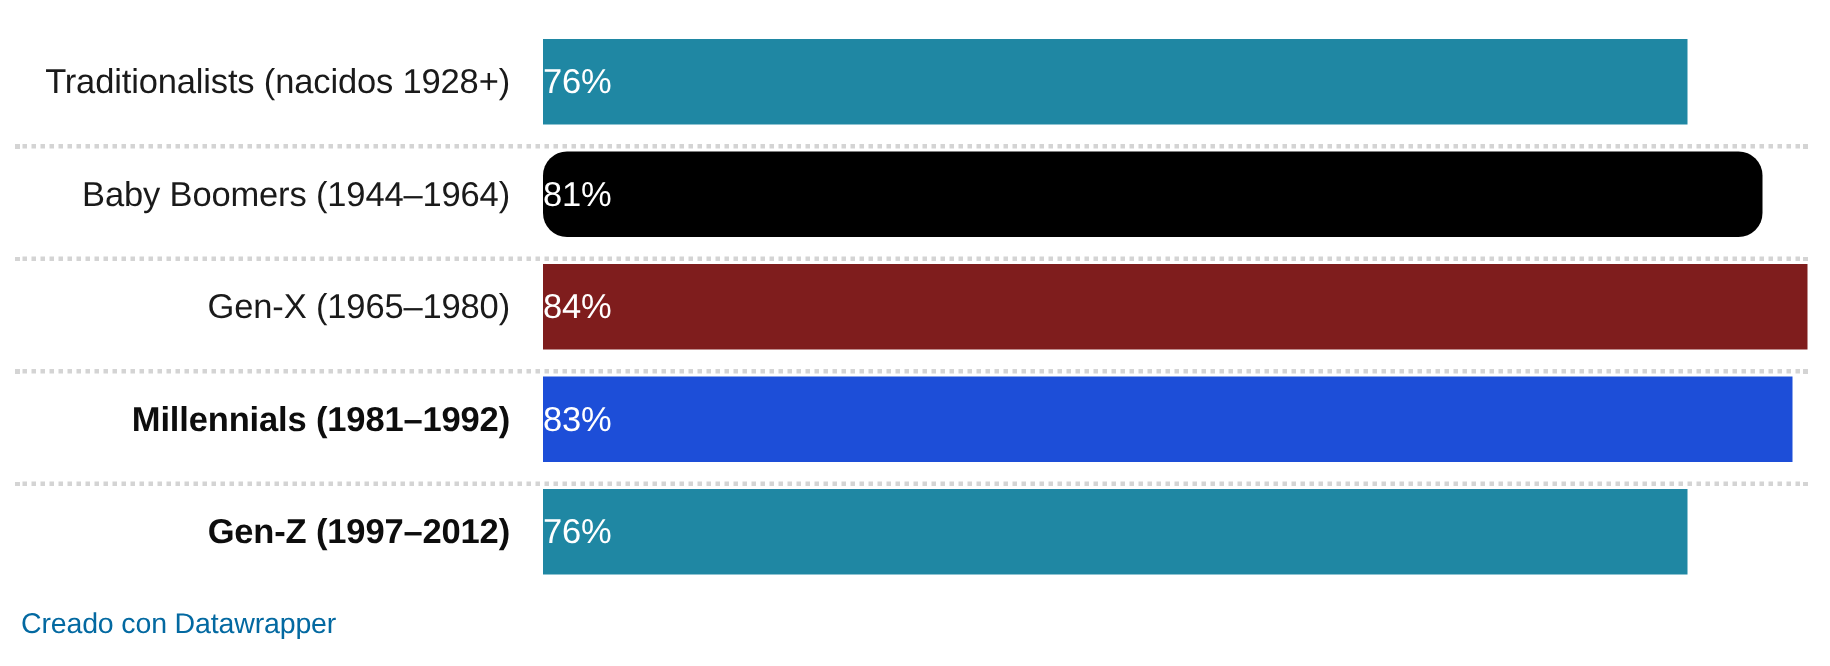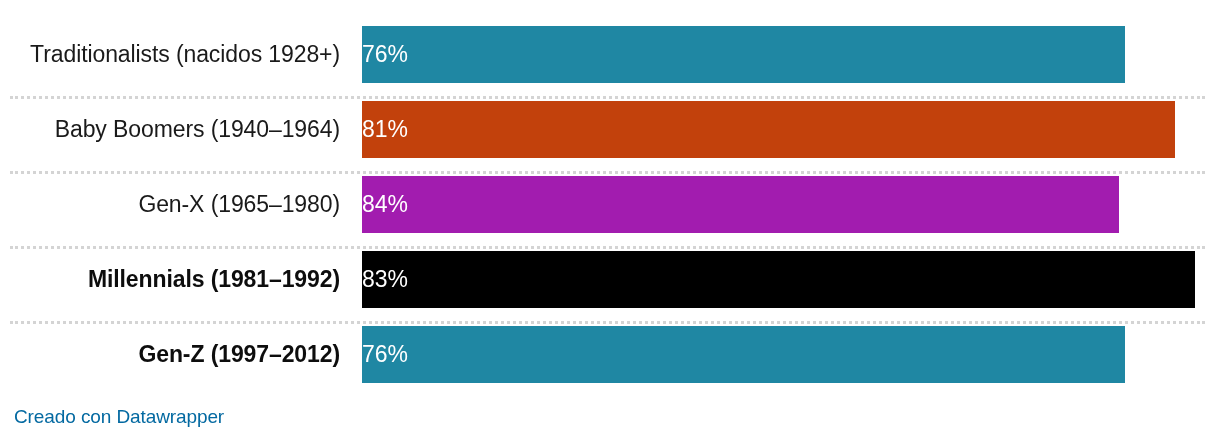"Baby Boomers (1940–1964)" div.row-label { text: 1940 -> 1944 }
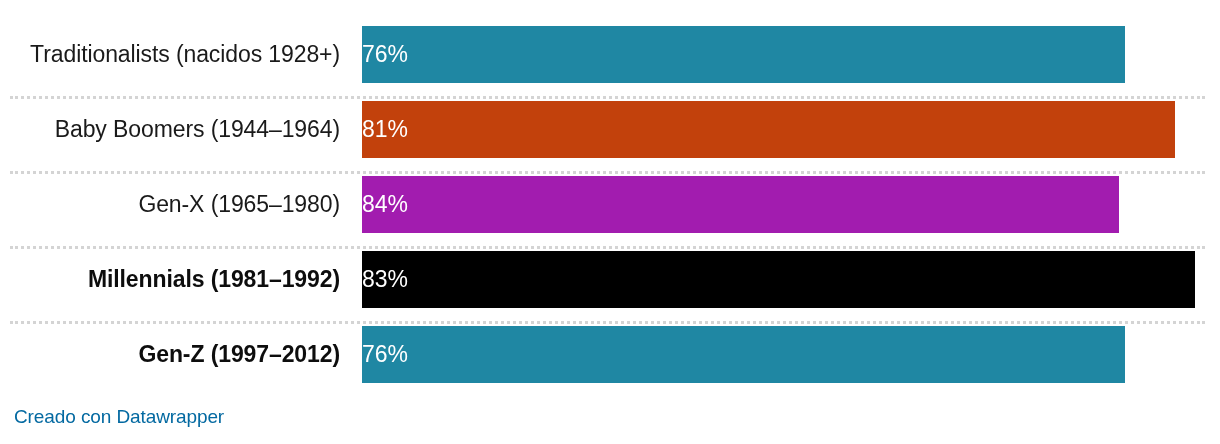"81%" div.bar { background: #c2410c -> #000000; border-radius: none -> 16px }
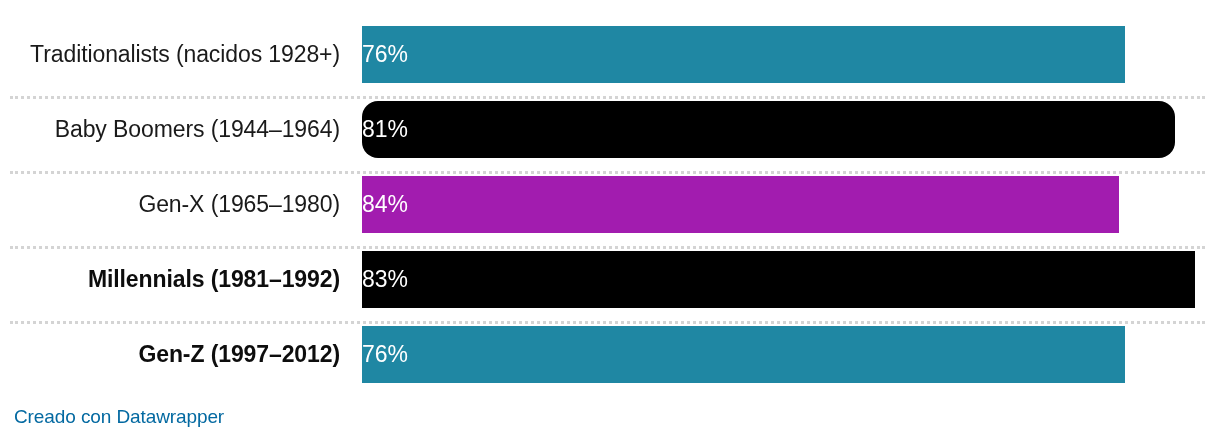"84%" div.bar { background: #a21caf -> #7f1d1d; width: 757px -> 843px }
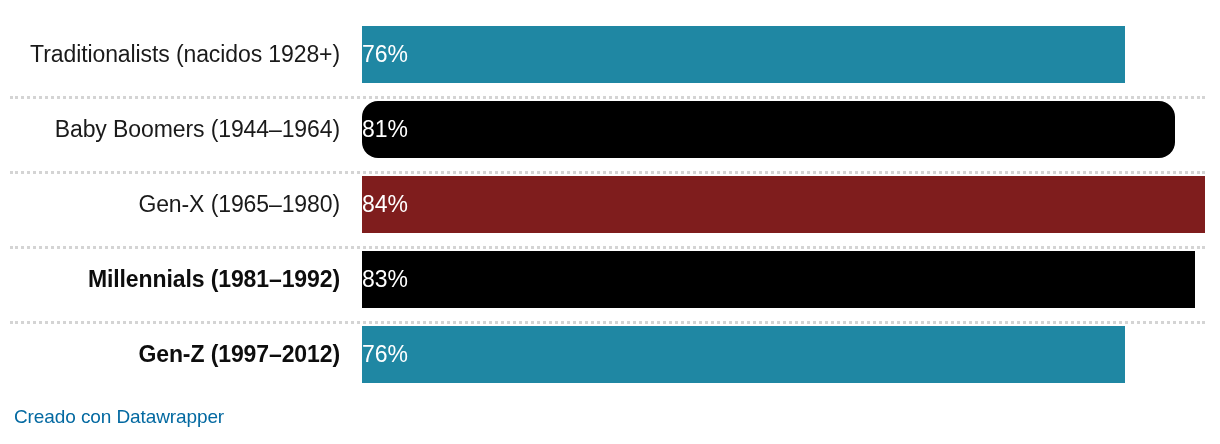"83%" div.bar { background: #000000 -> #1d4ed8 }
